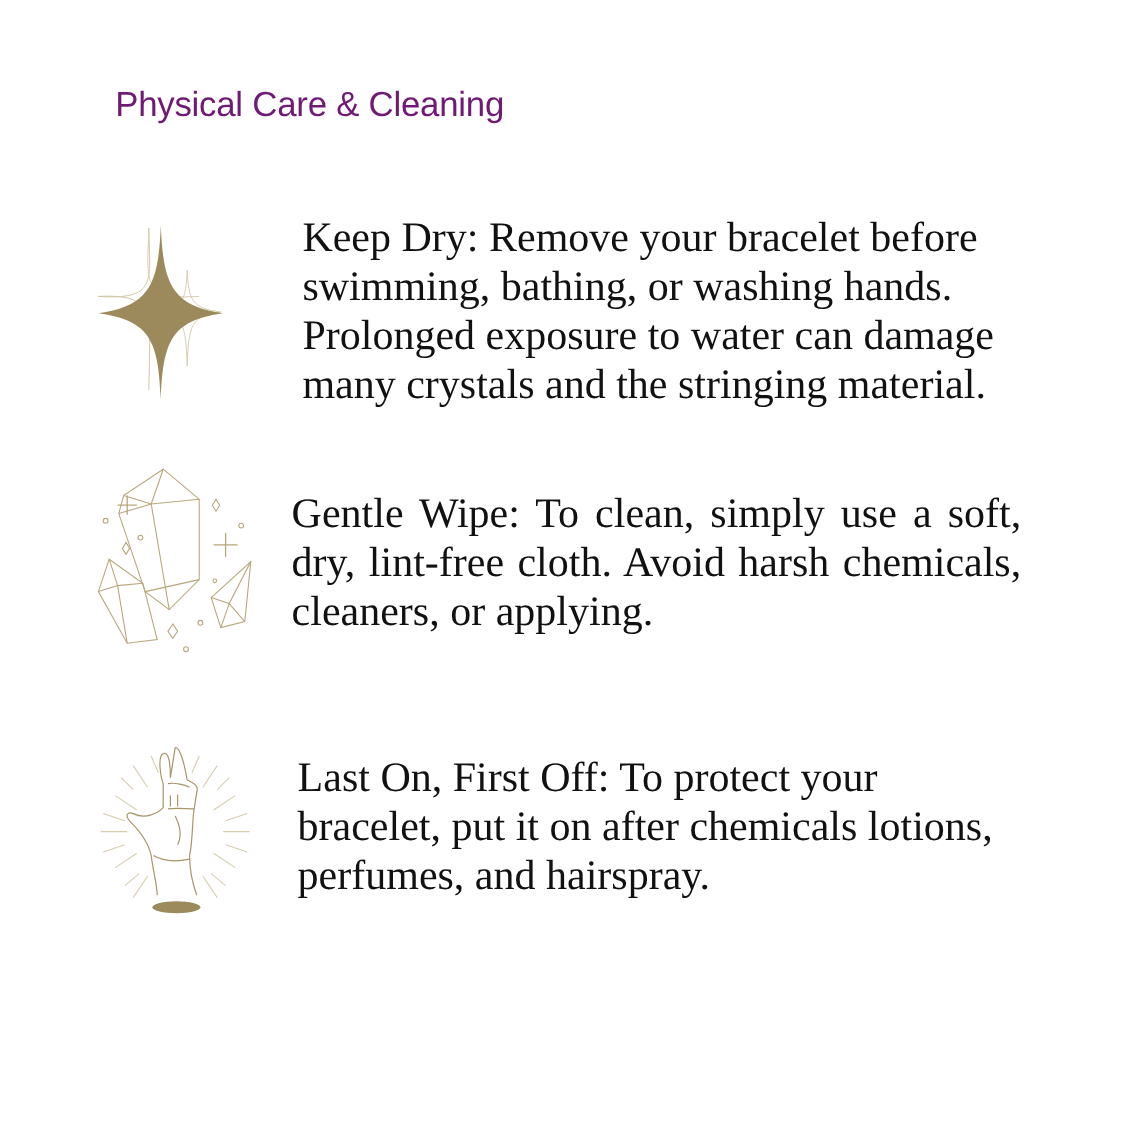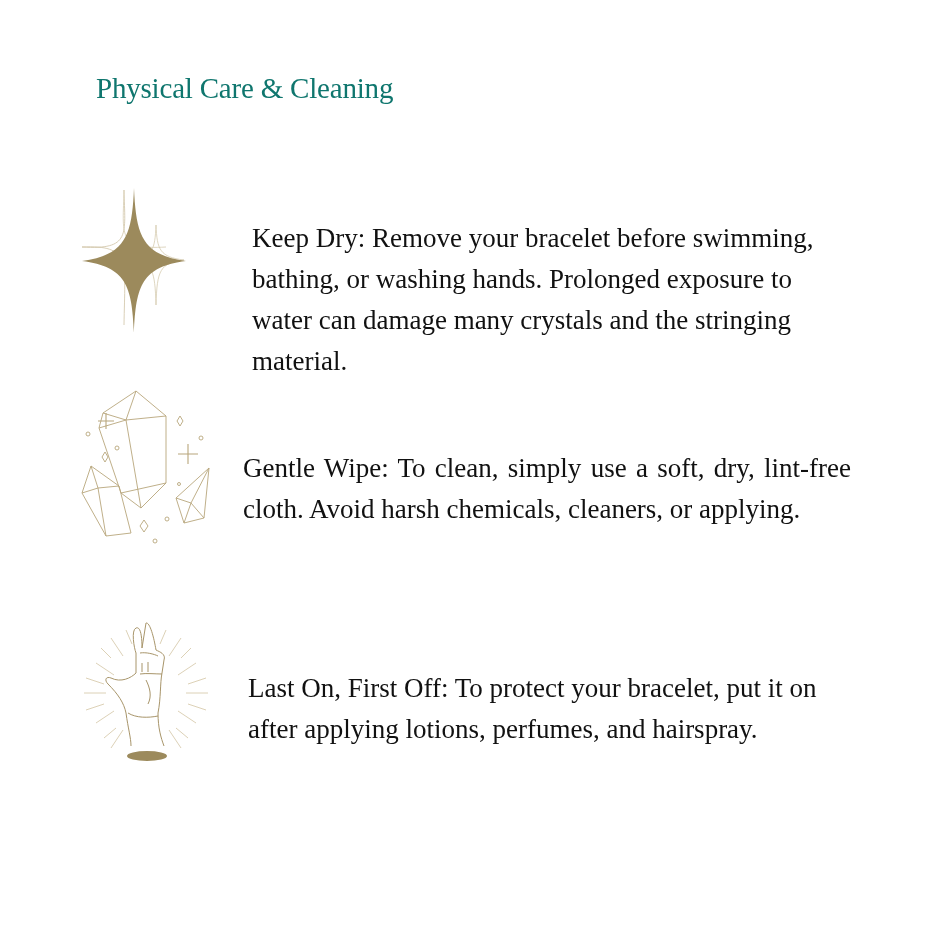"Physical Care & Cleaning" .title { color: #0f766e -> #701a75; font-family: Liberation Serif, serif -> Liberation Sans, sans-serif }
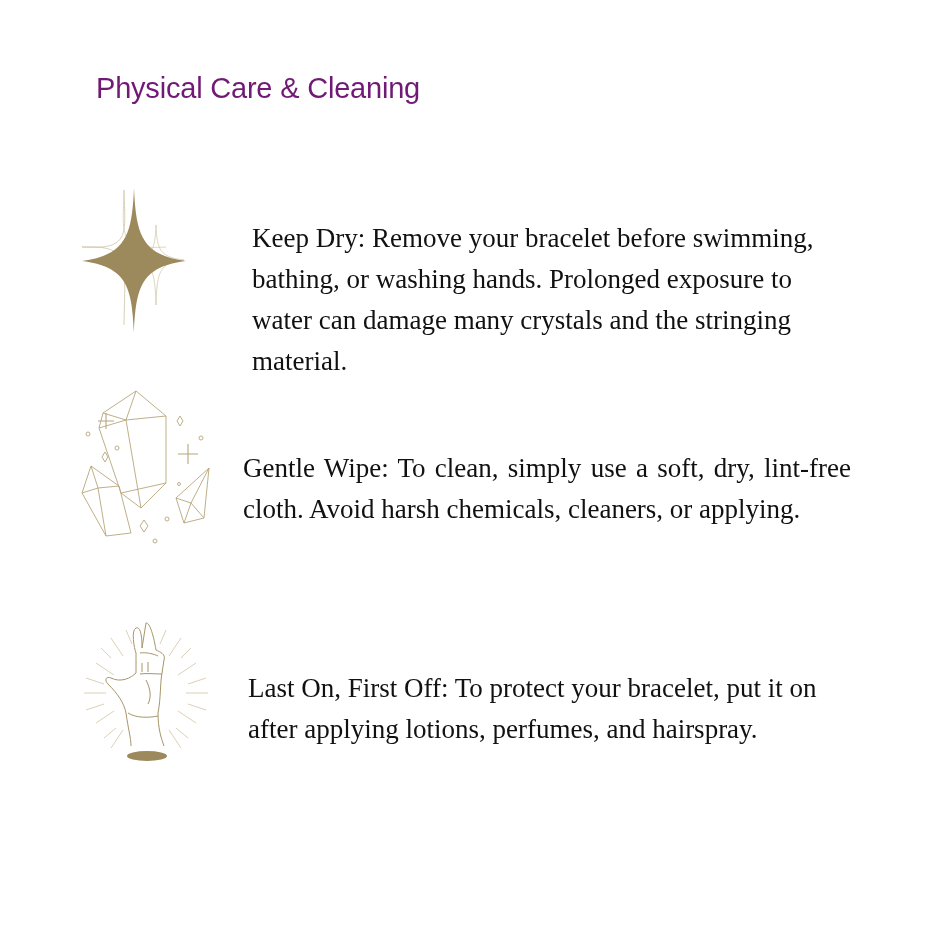"Keep Dry: Remove your bracelet" .text { font-size: 27px -> 35px; margin-top: 41px -> none }
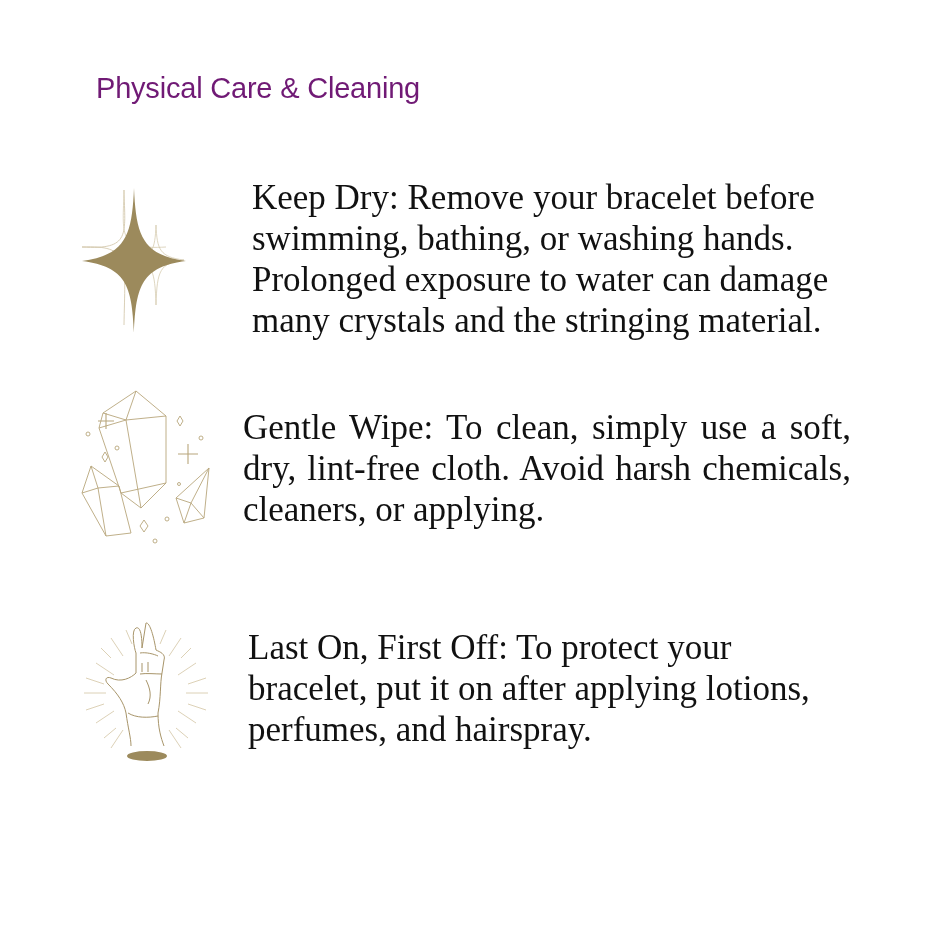"Last On, First Off: To" div.text { text: applying -> chemicals }
